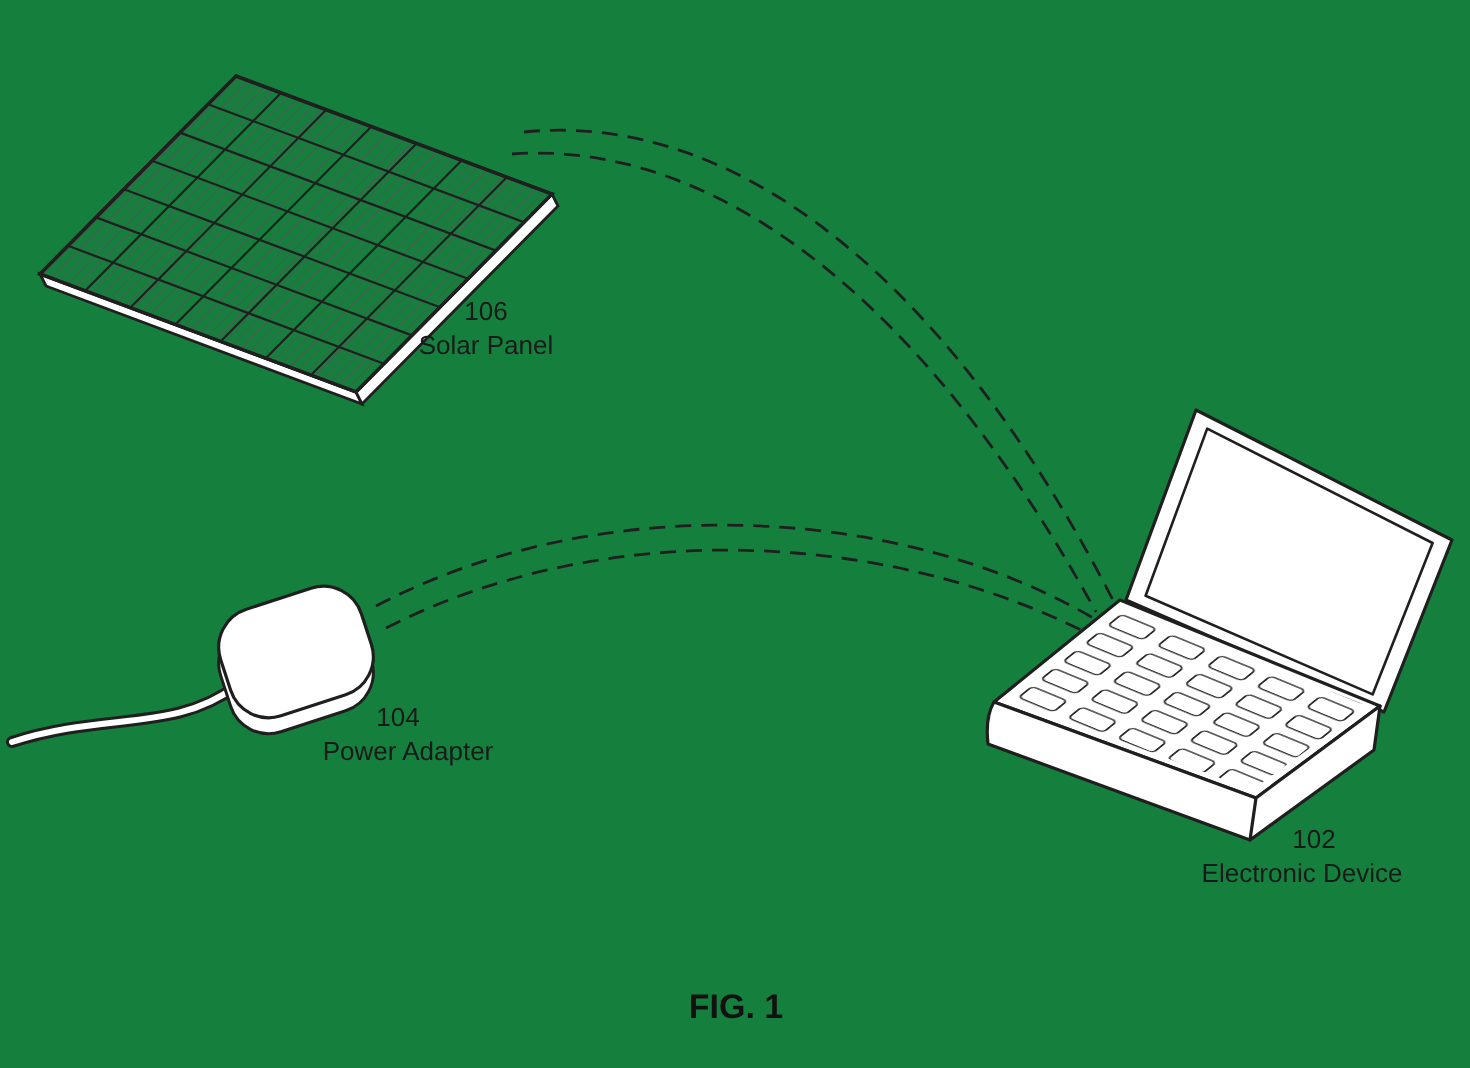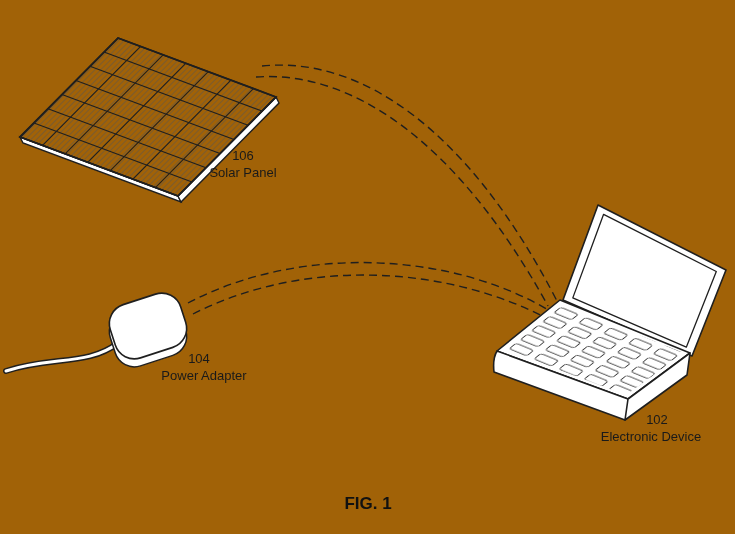"106" .figure-wrap { background: #a16207 -> #15803d }
